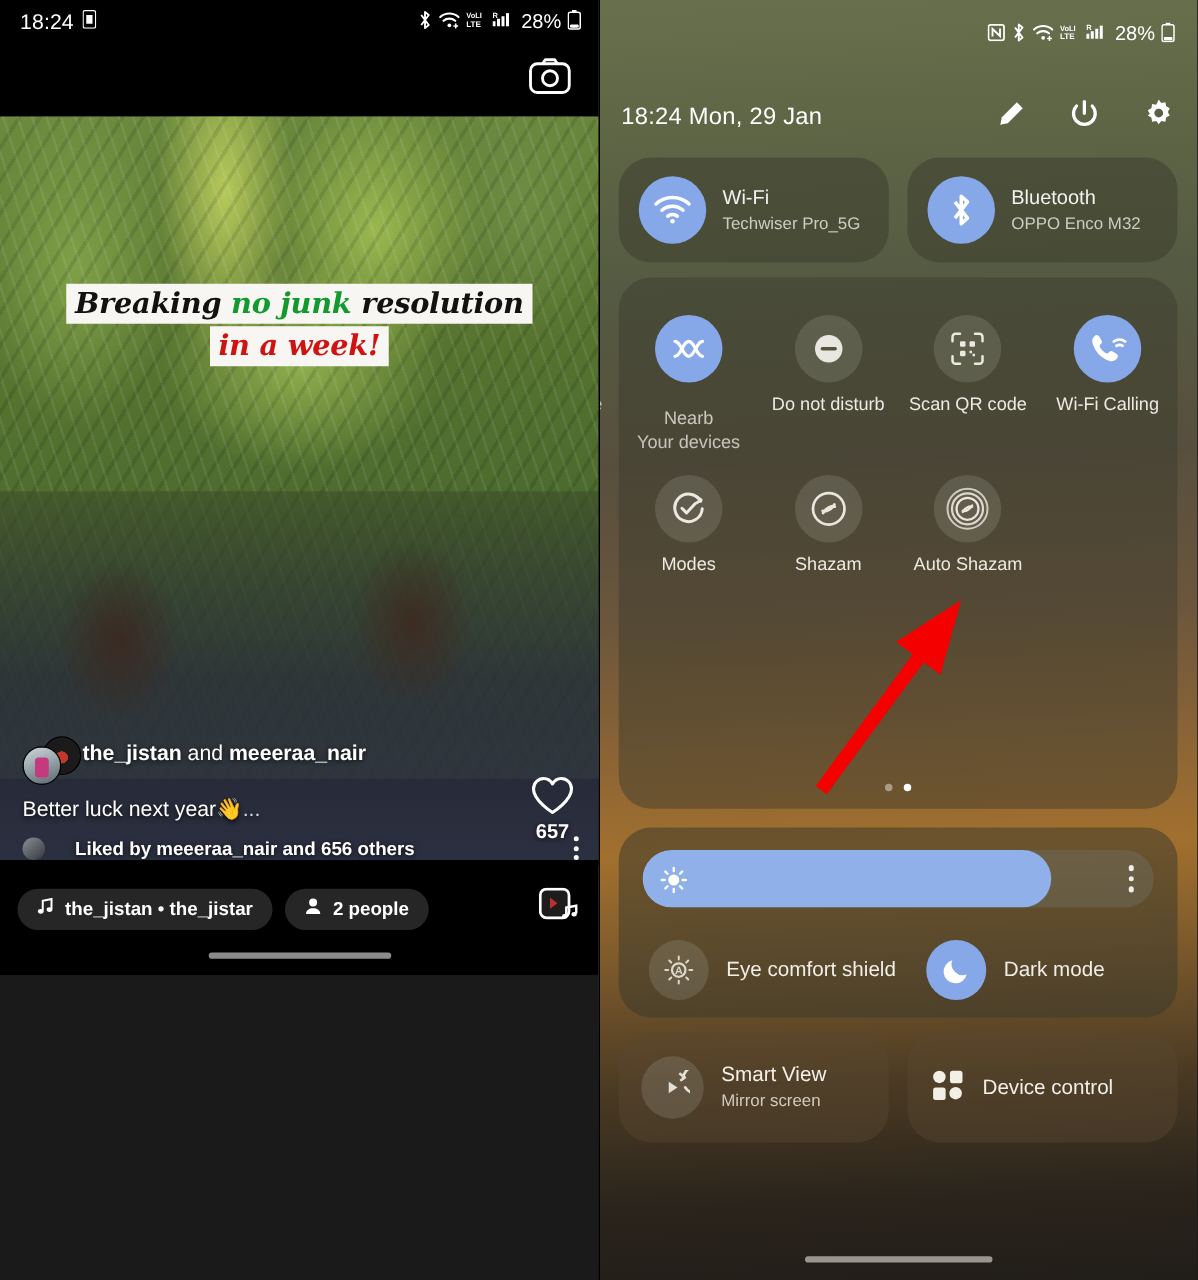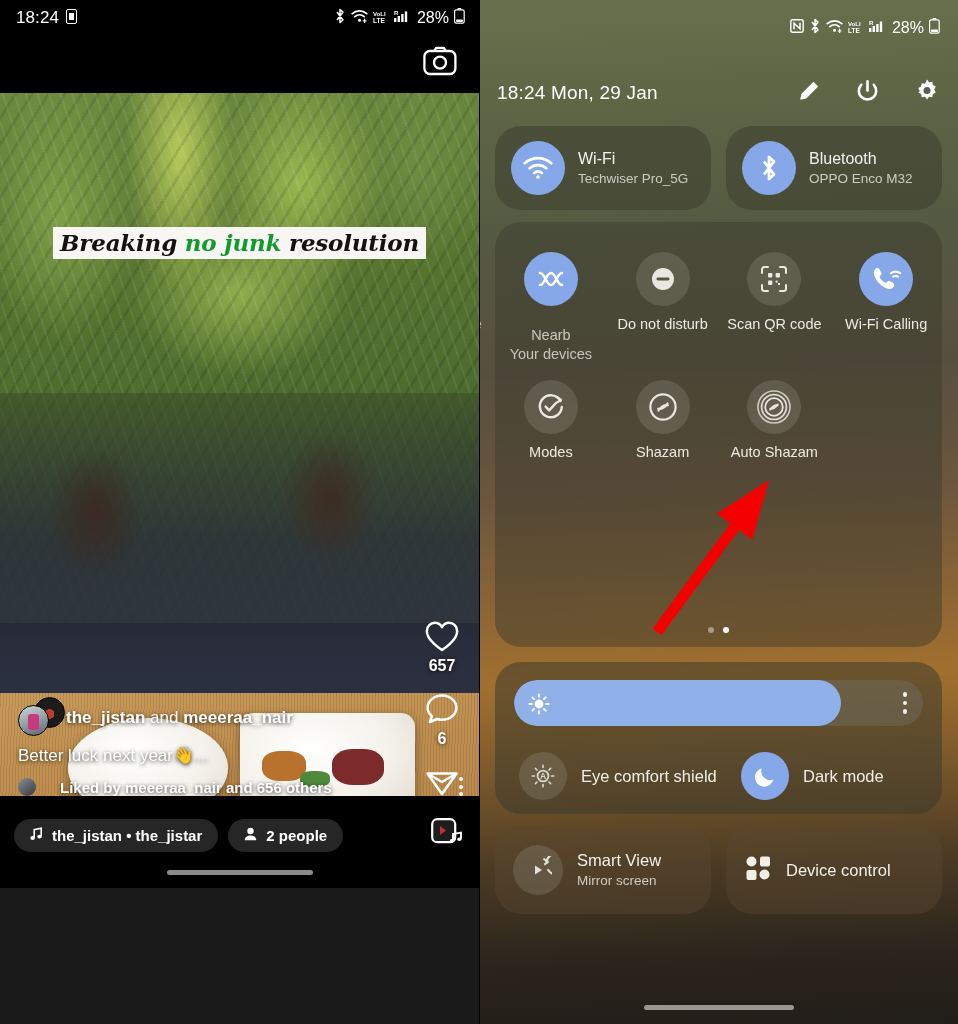"18:24" .pane-left { height: 888px -> 780px }
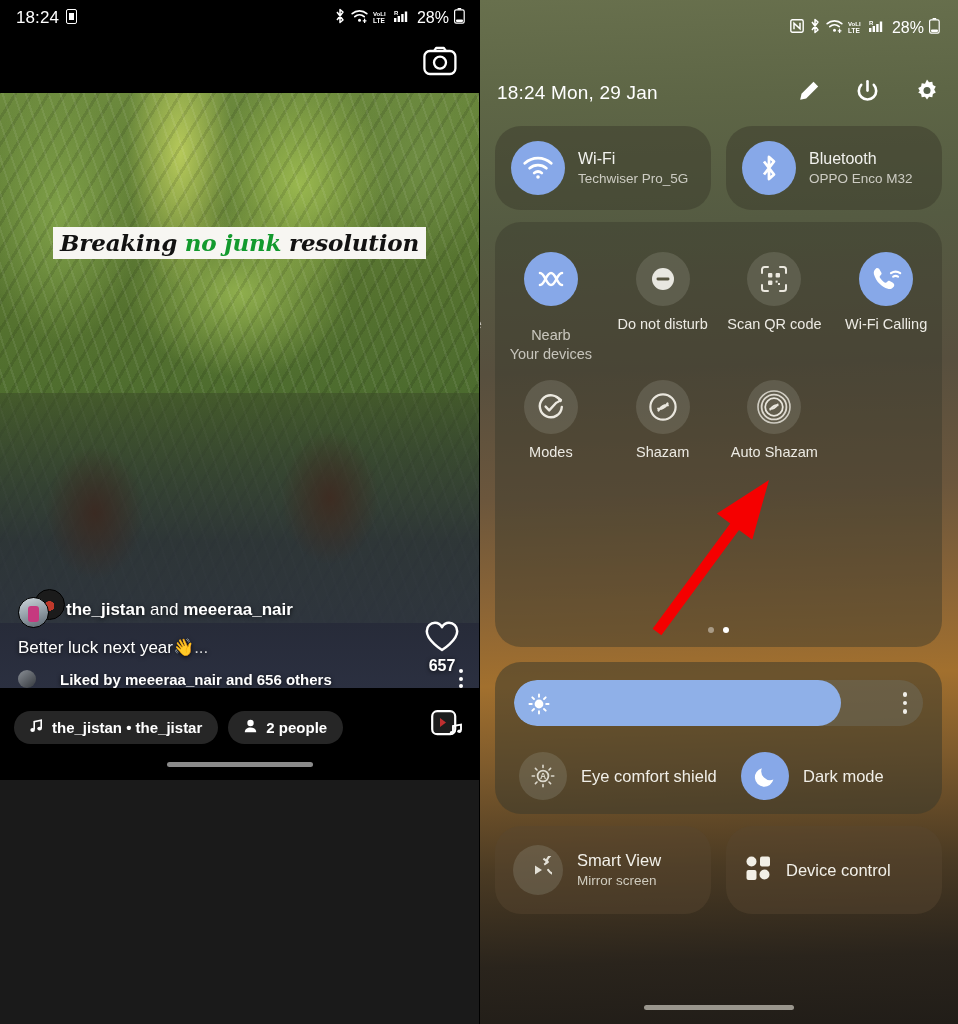"in a week!" div.ig-tline { html: none -> <div>in a week!</div> }
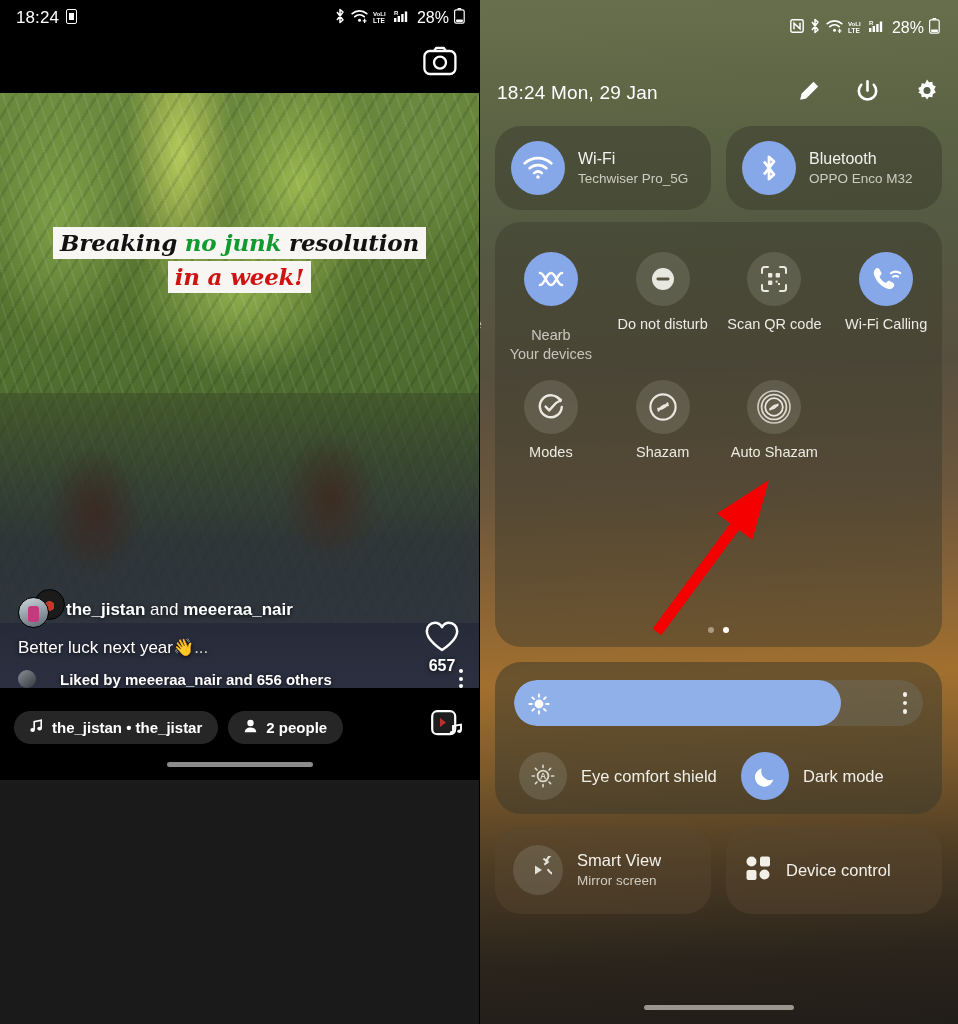"the_jistan and meeeraa_nair" .ig-authors { align-items: center -> none }
